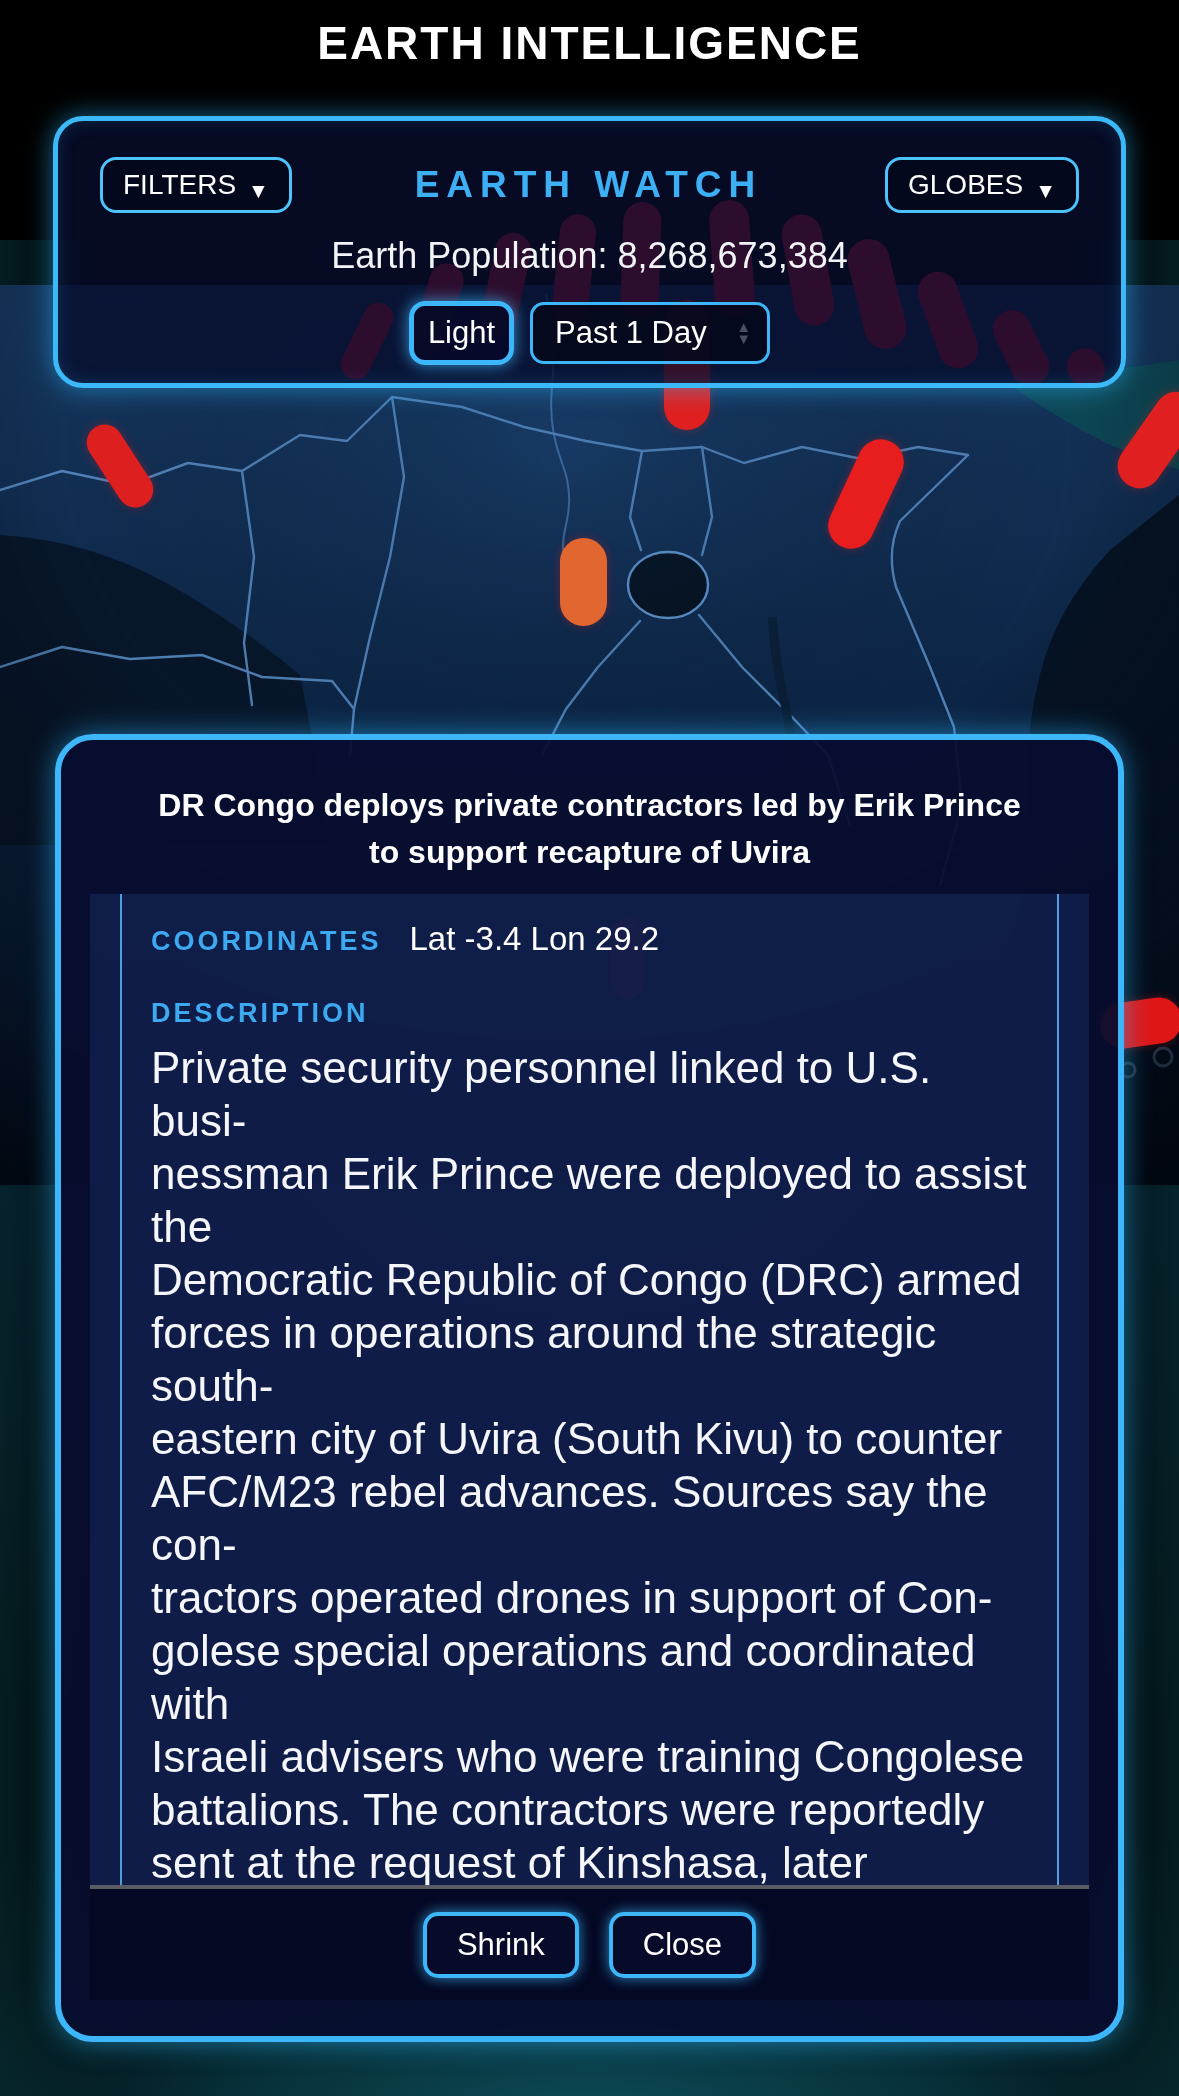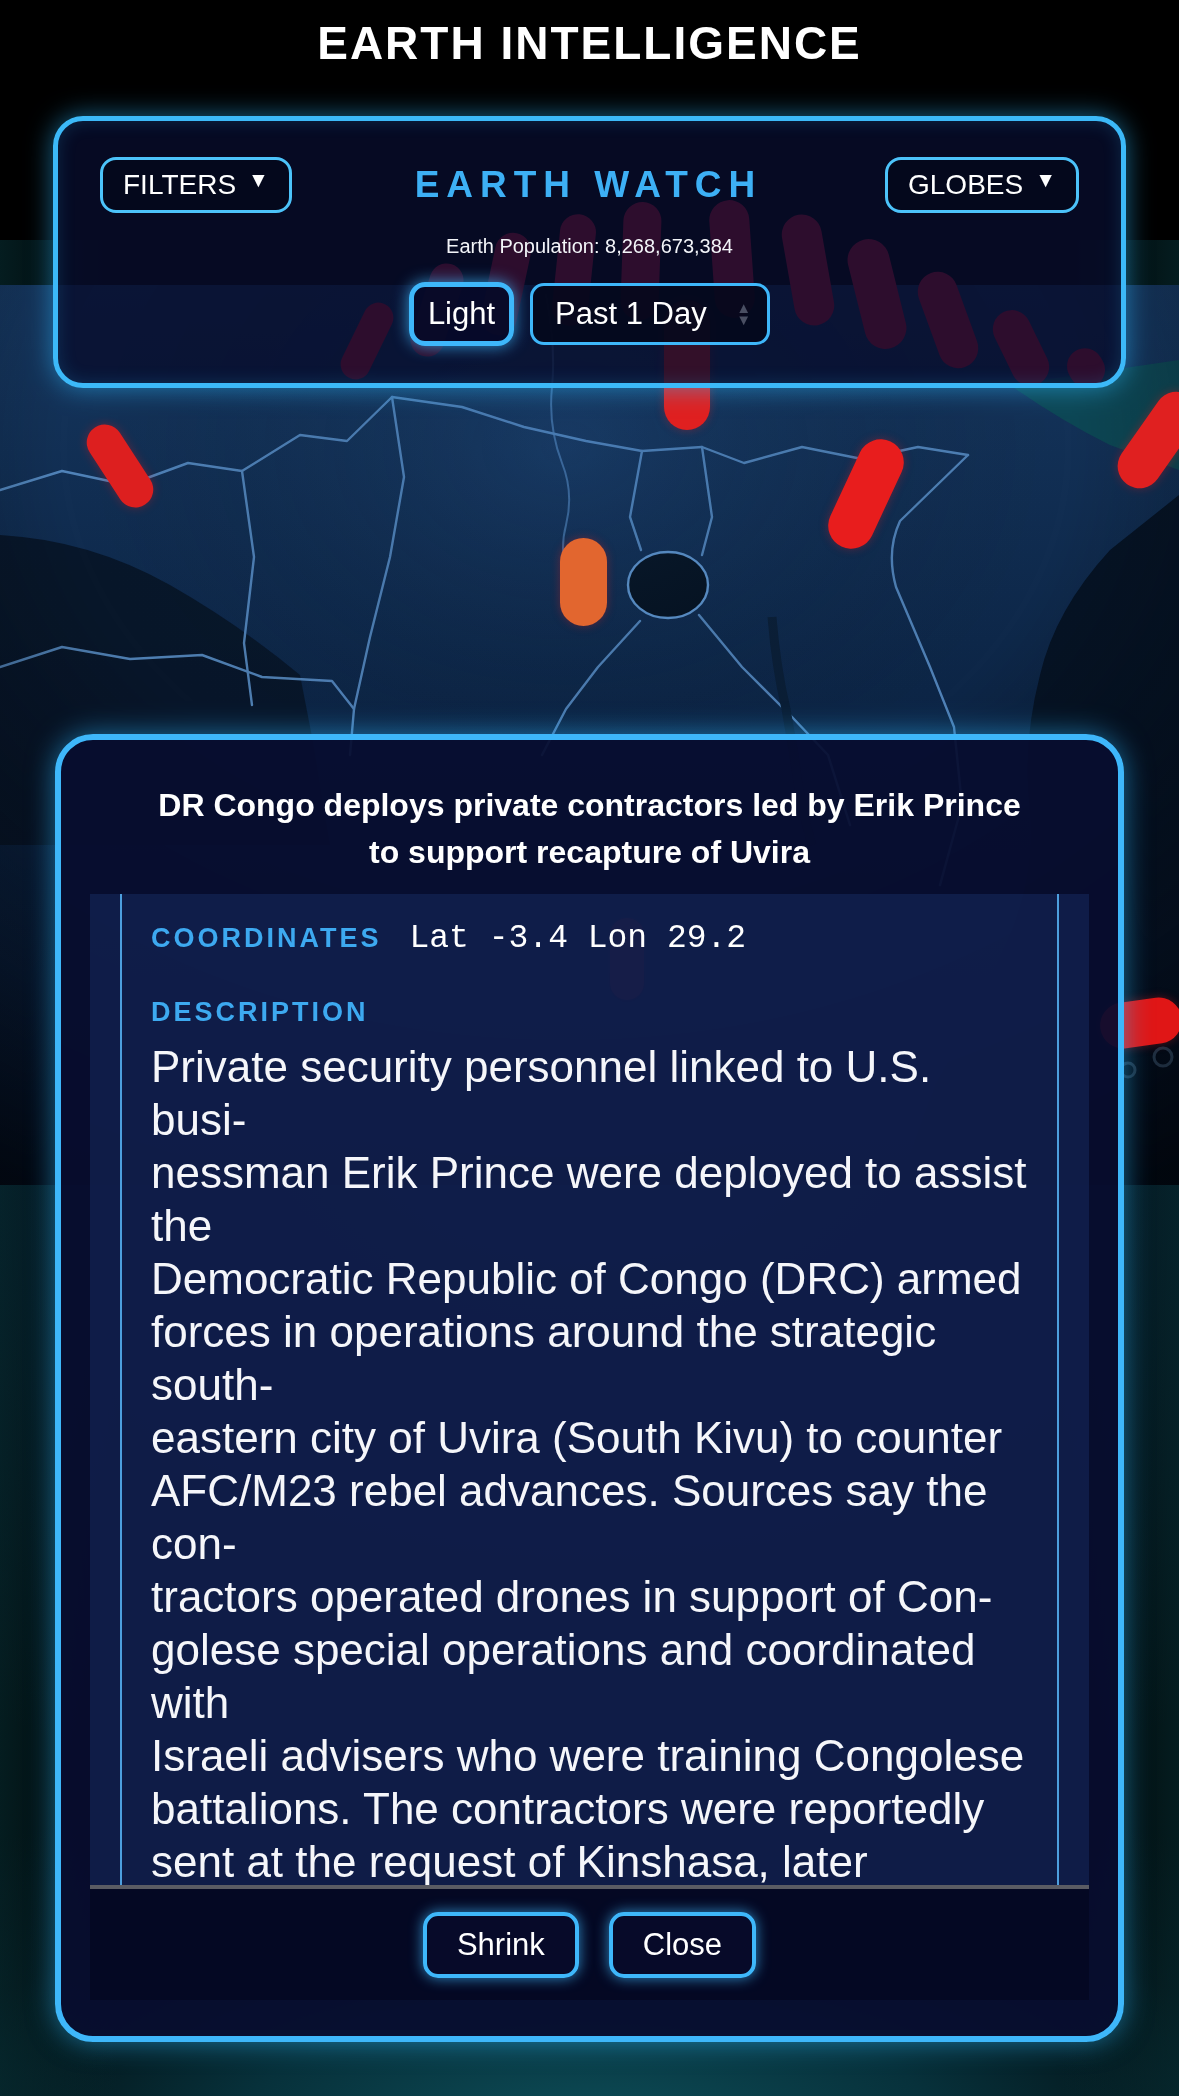"FILTERS" .pill-btn { align-items: flex-start -> flex-end }
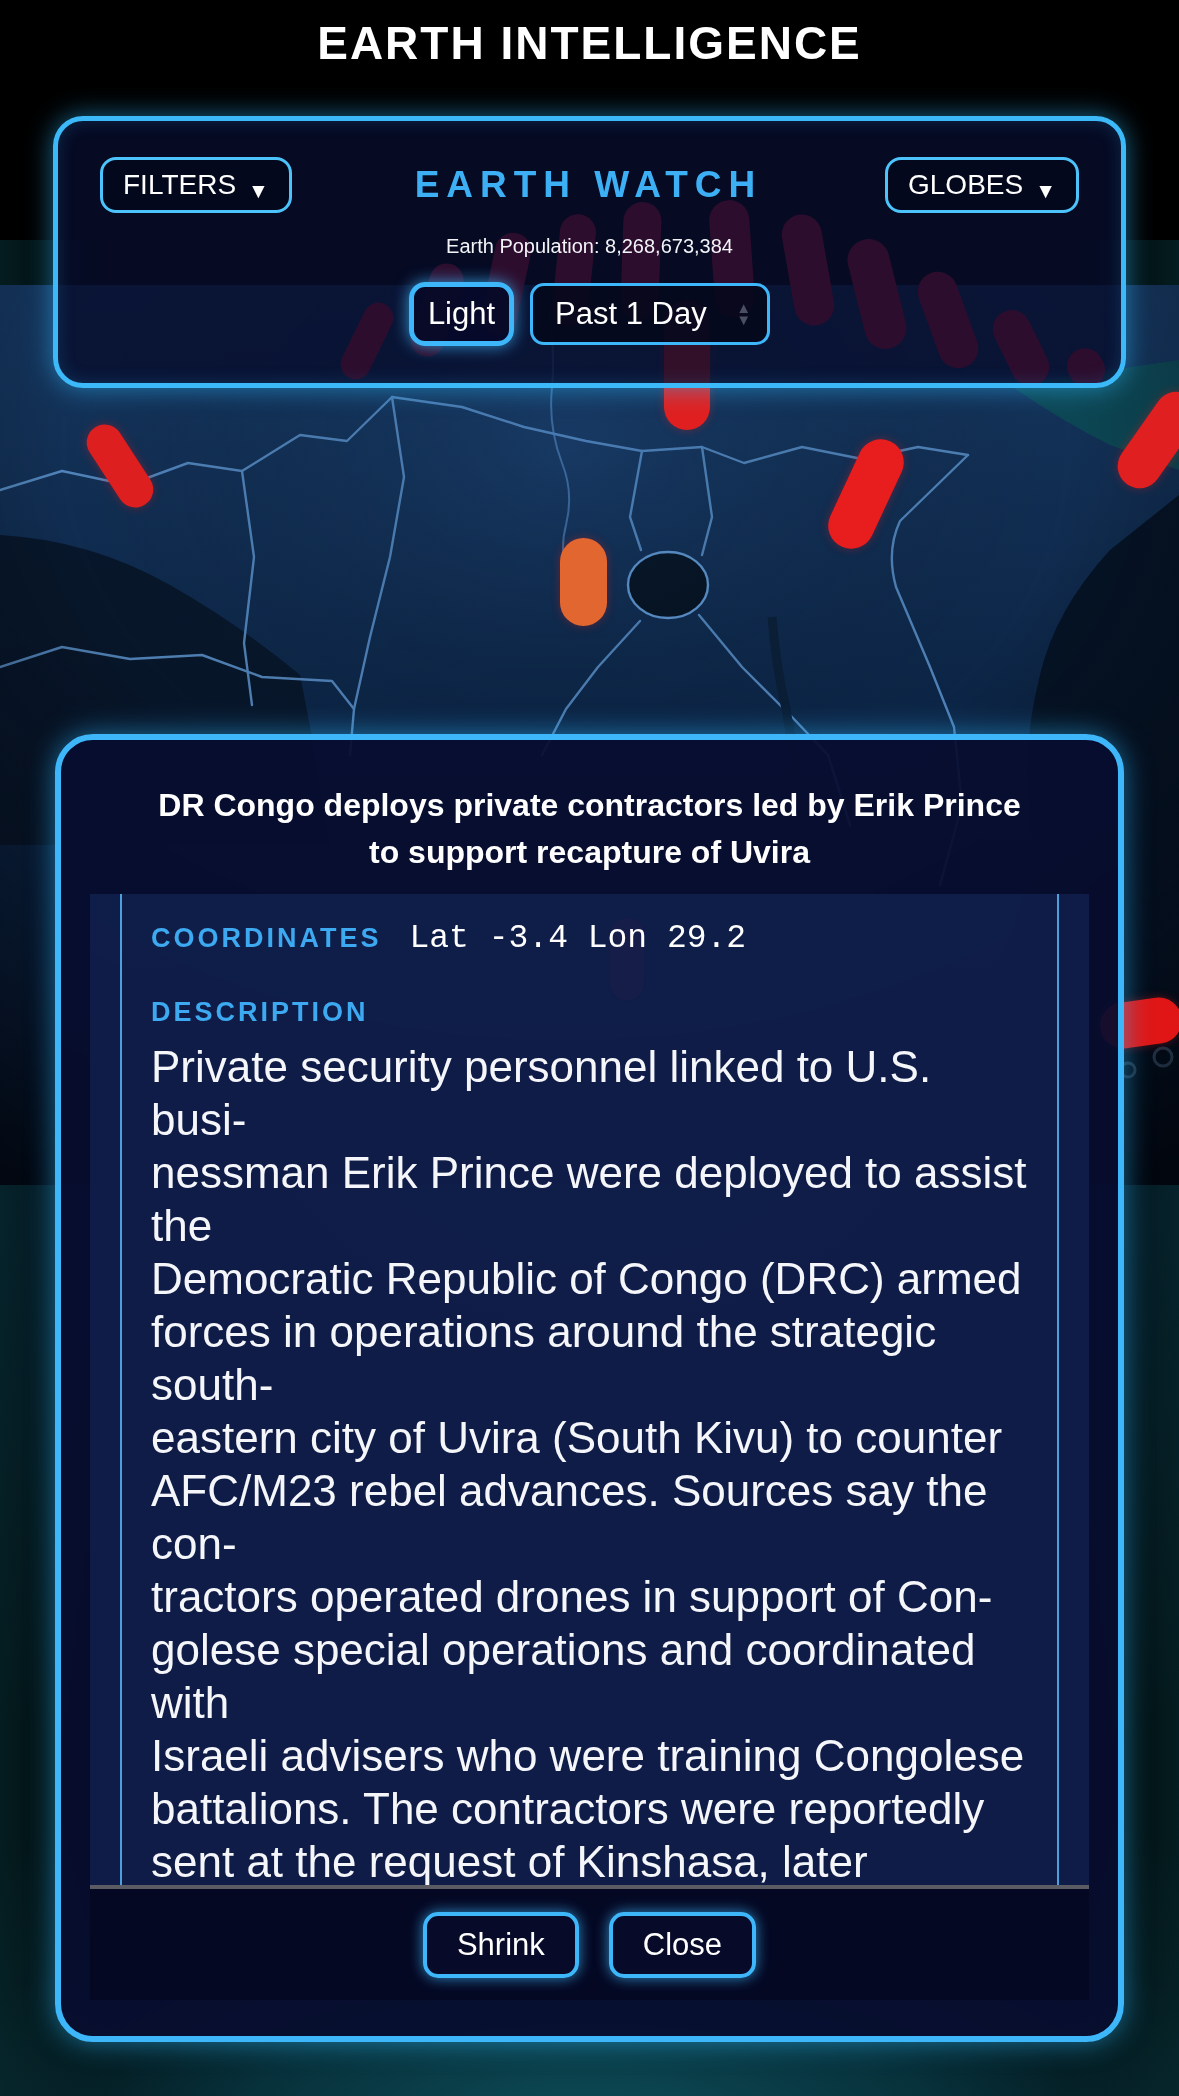"Earth Population: 8,268,673,384" .population { font-size: 20px -> 36px }
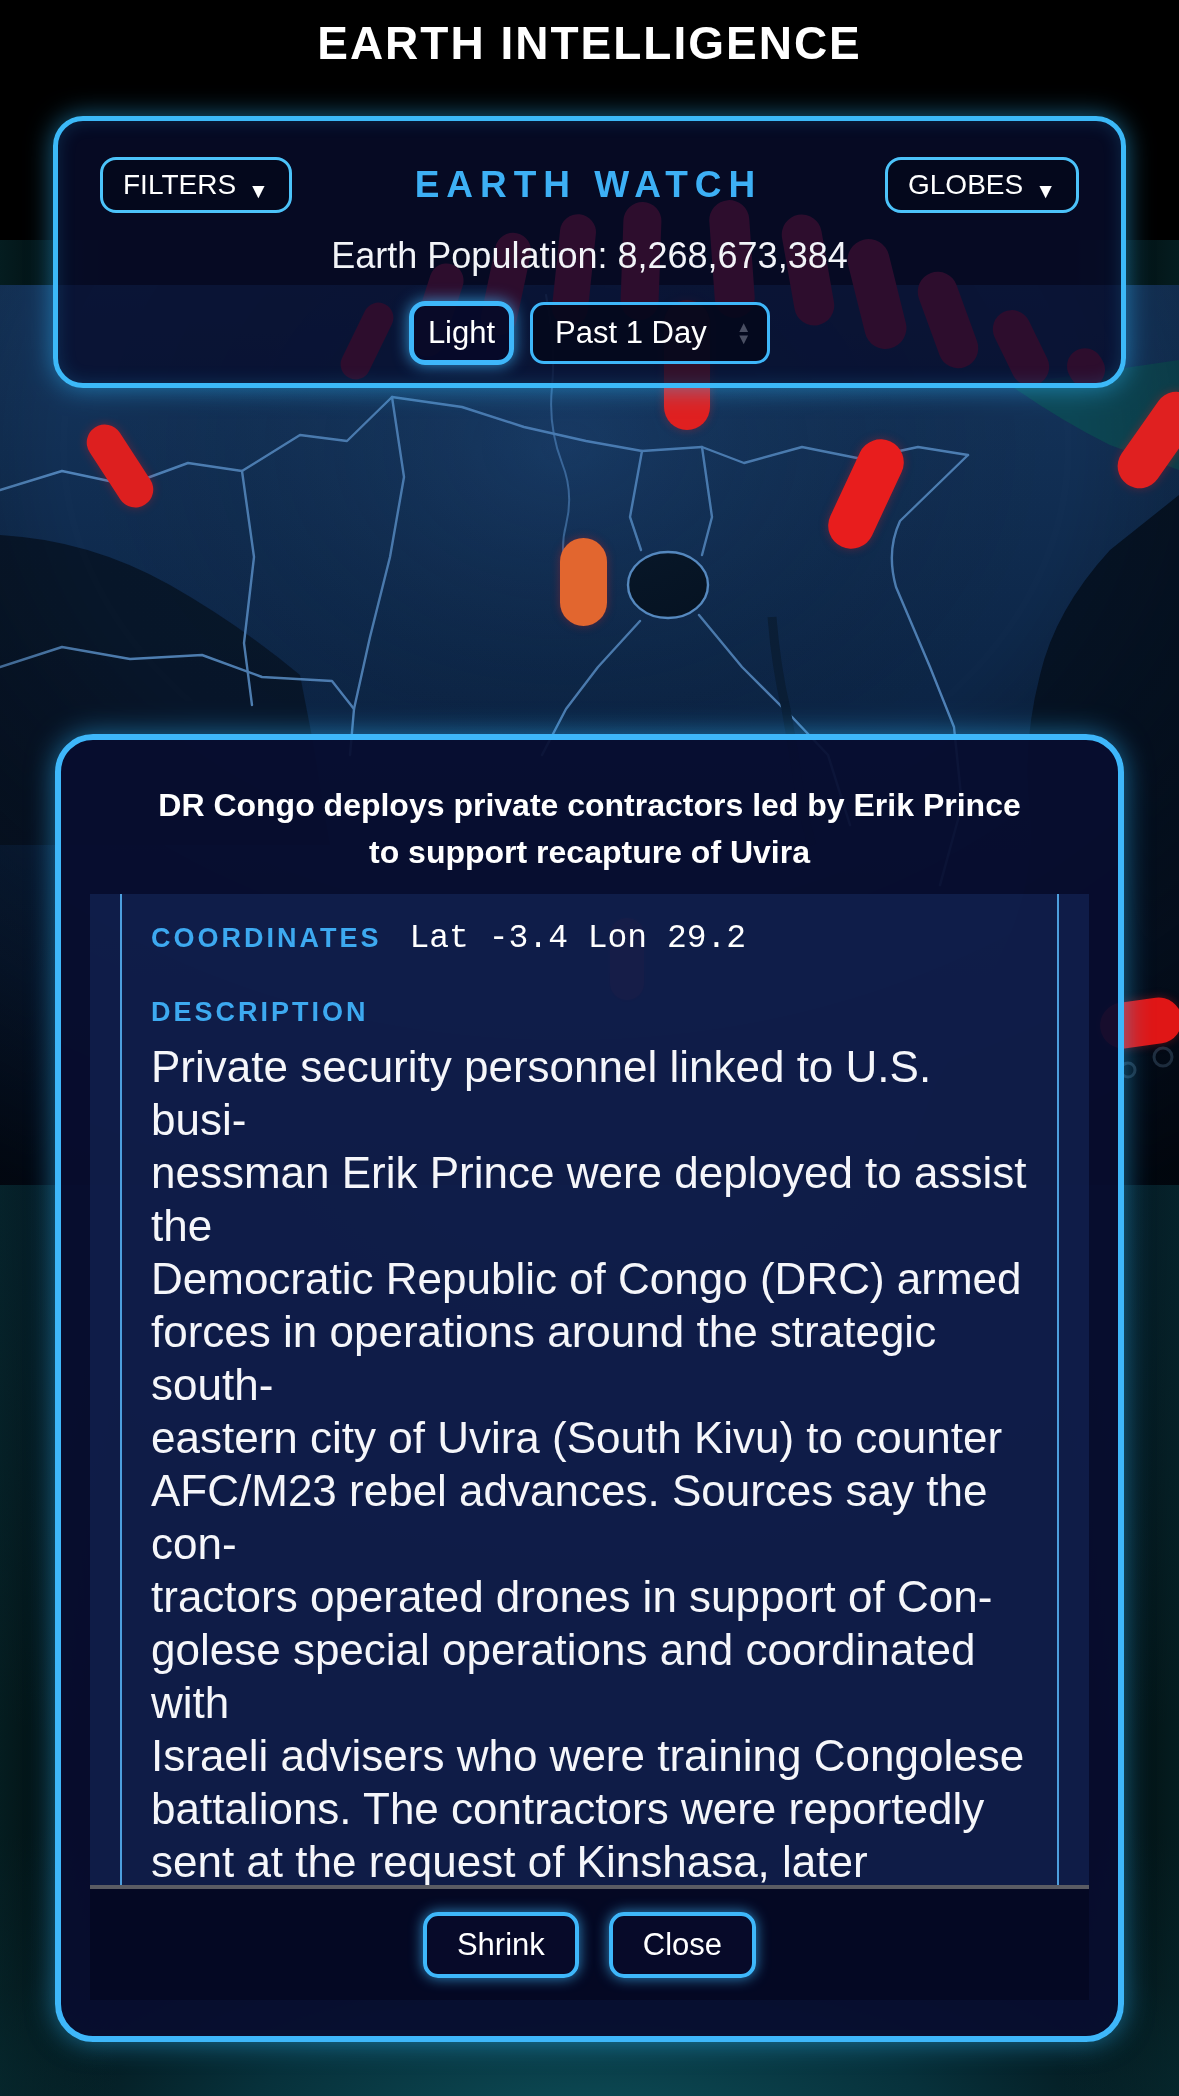"Lat -3.4 Lon 29.2" .coords-value { font-family: Liberation Mono, monospace -> none }
